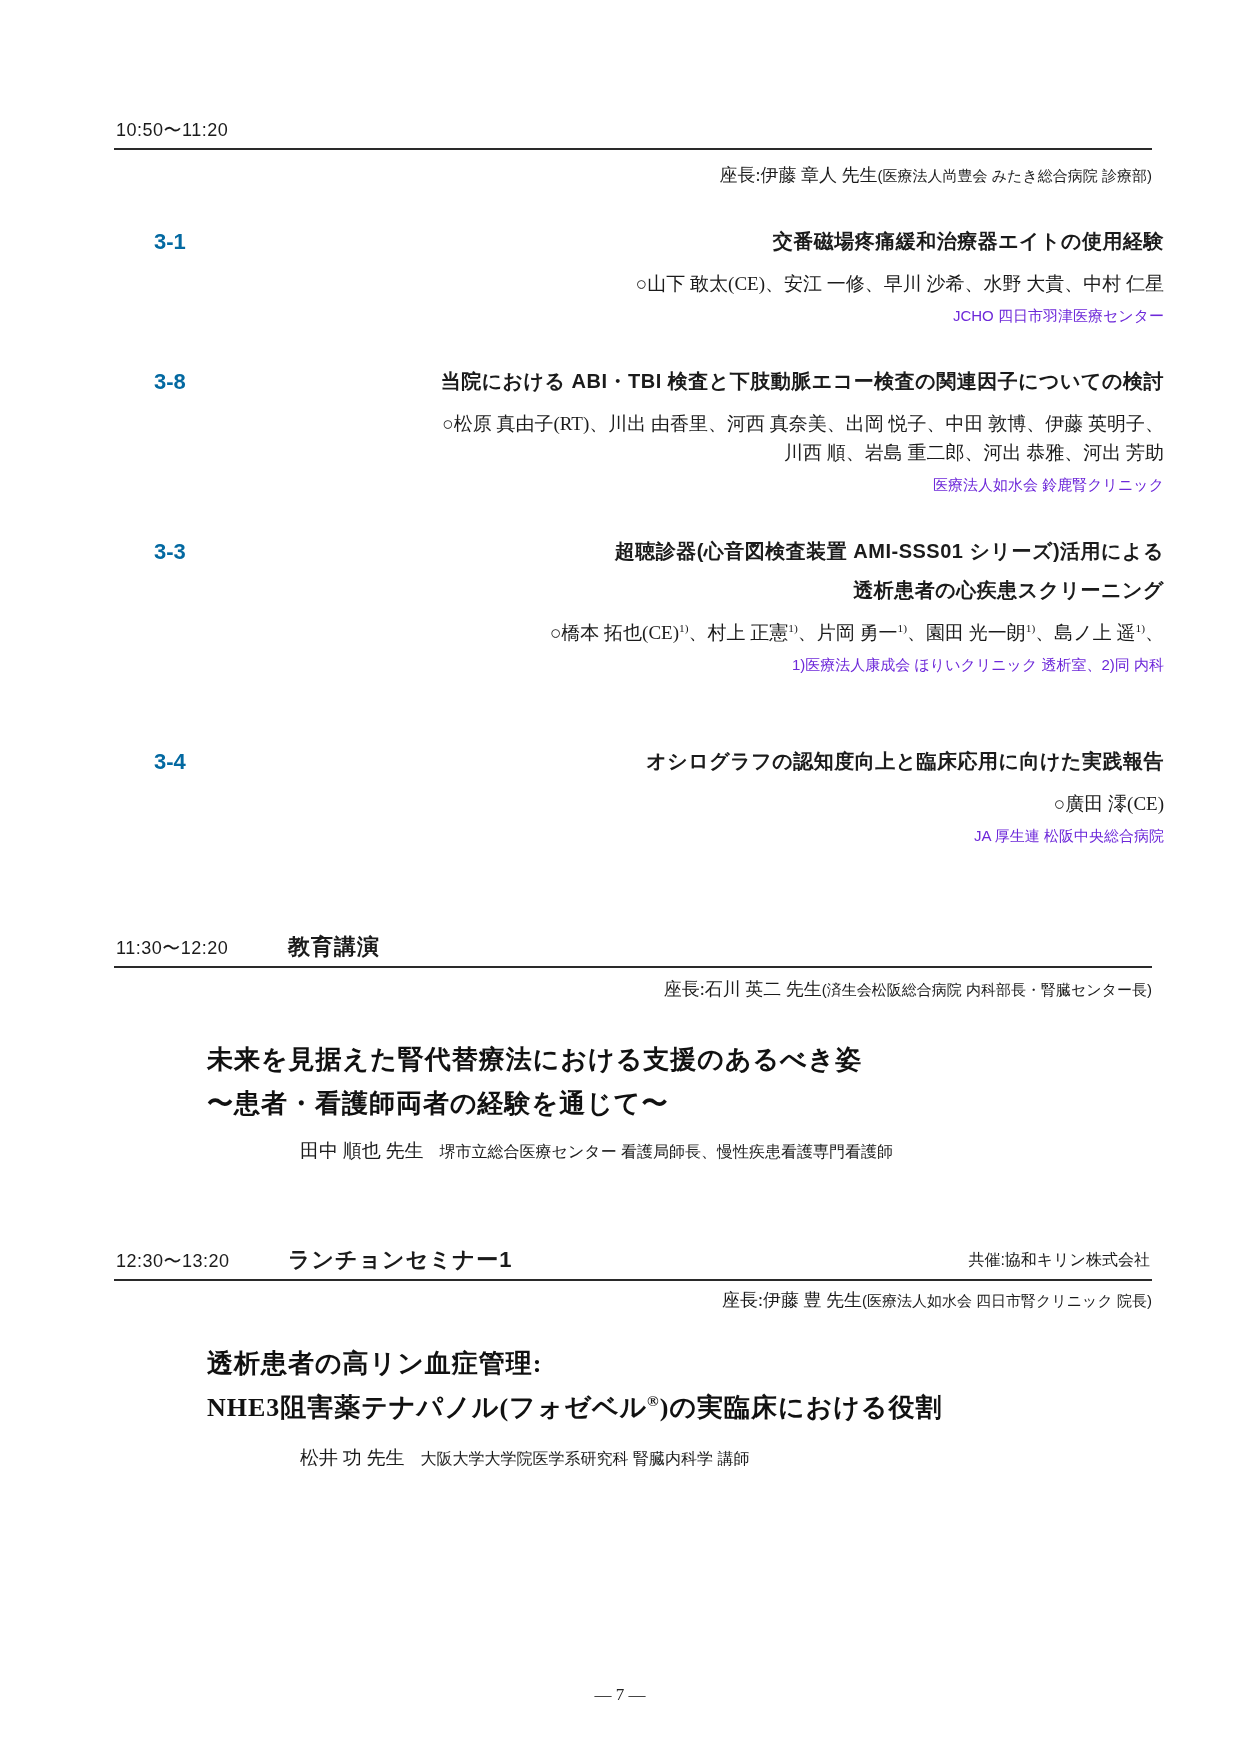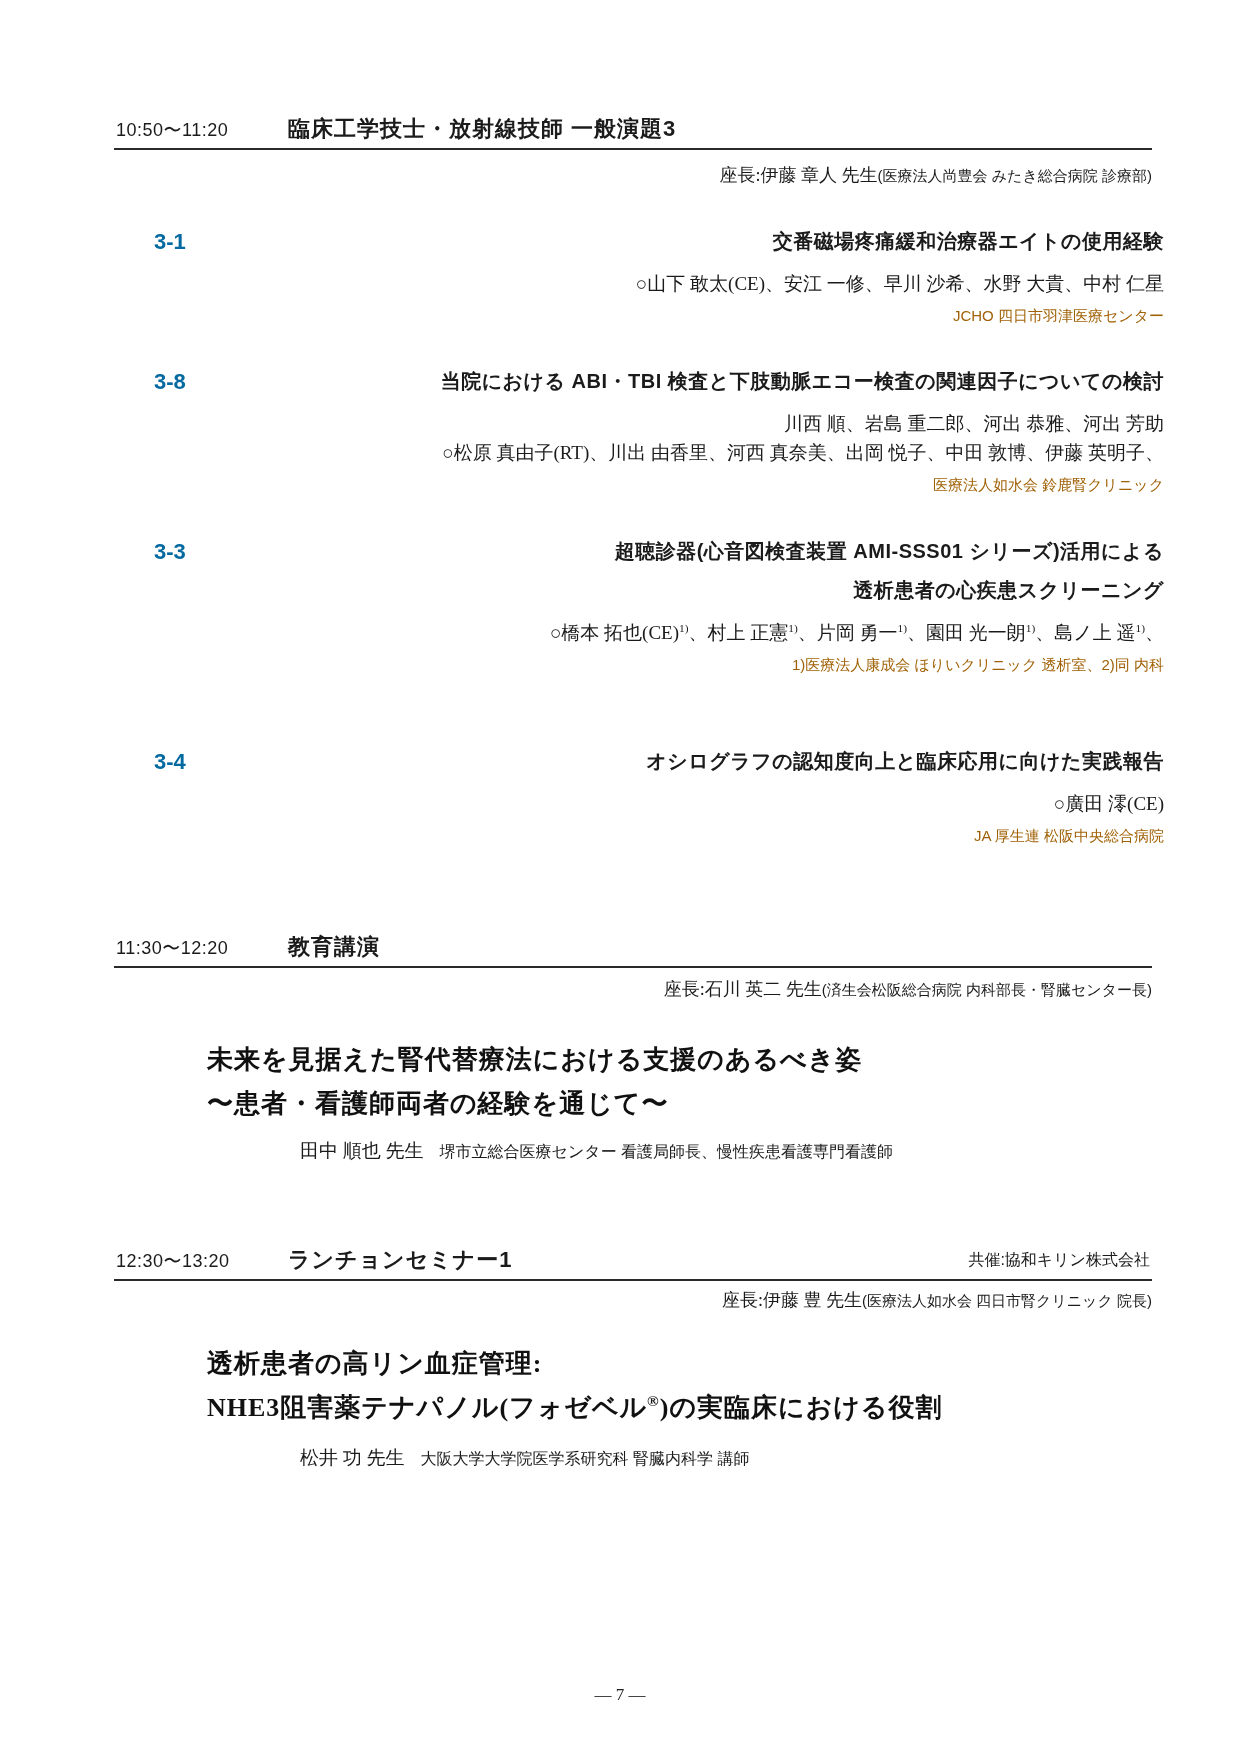"臨床工学技士・放射線技師 一般演題3" span.sec-title { html: <span>臨床工学技士・放射線技師 一般演題3</span> -> none }
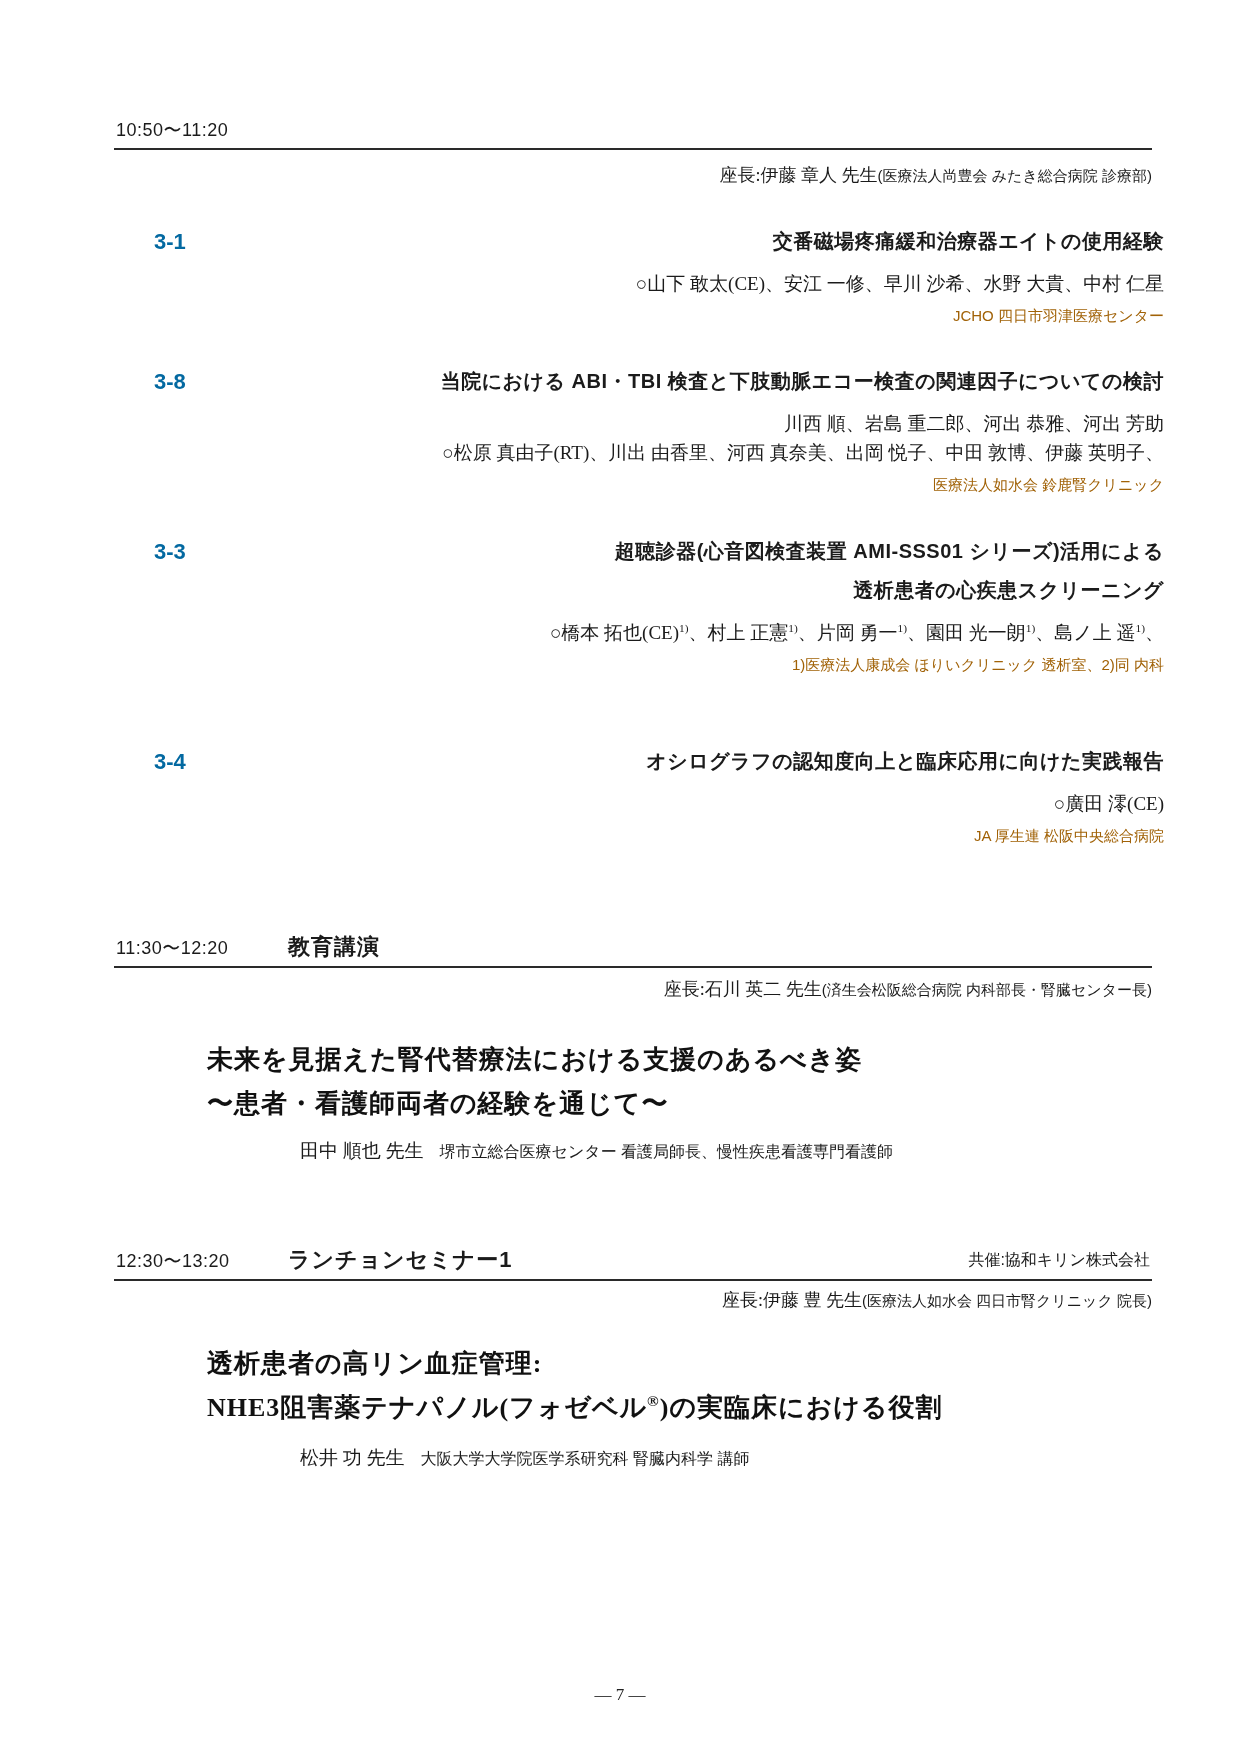"JCHO 四日市羽津医療センター" .paffil { color: #a16207 -> #6d28d9 }
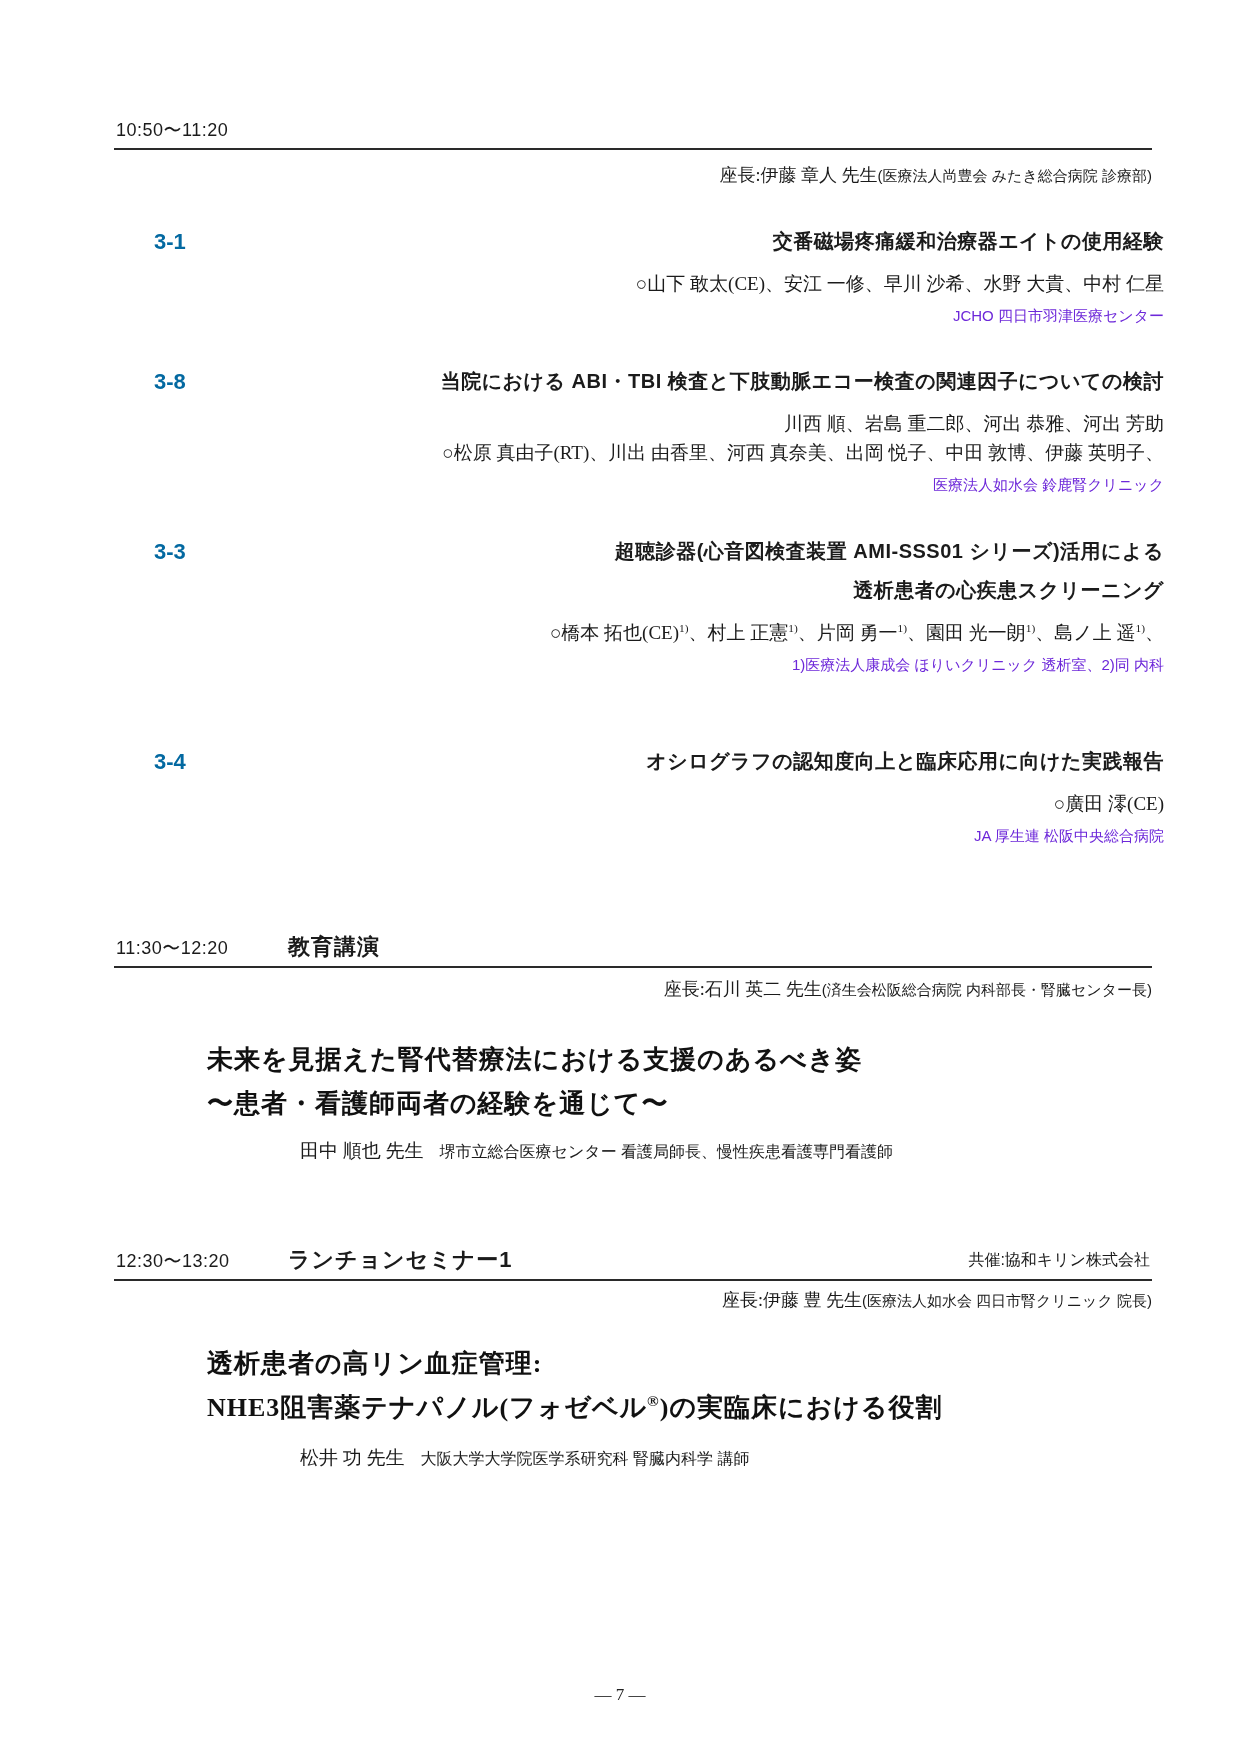"川西 順、岩島 重二郎、河出 恭雅、河出 芳助" div.line { order: before "○松原 真由子(RT)、川出 由香里、河西 真奈美、出岡 悦子、中田" -> after "○松原 真由子(RT)、川出 由香里、河西 真奈美、出岡 悦子、中田" }
